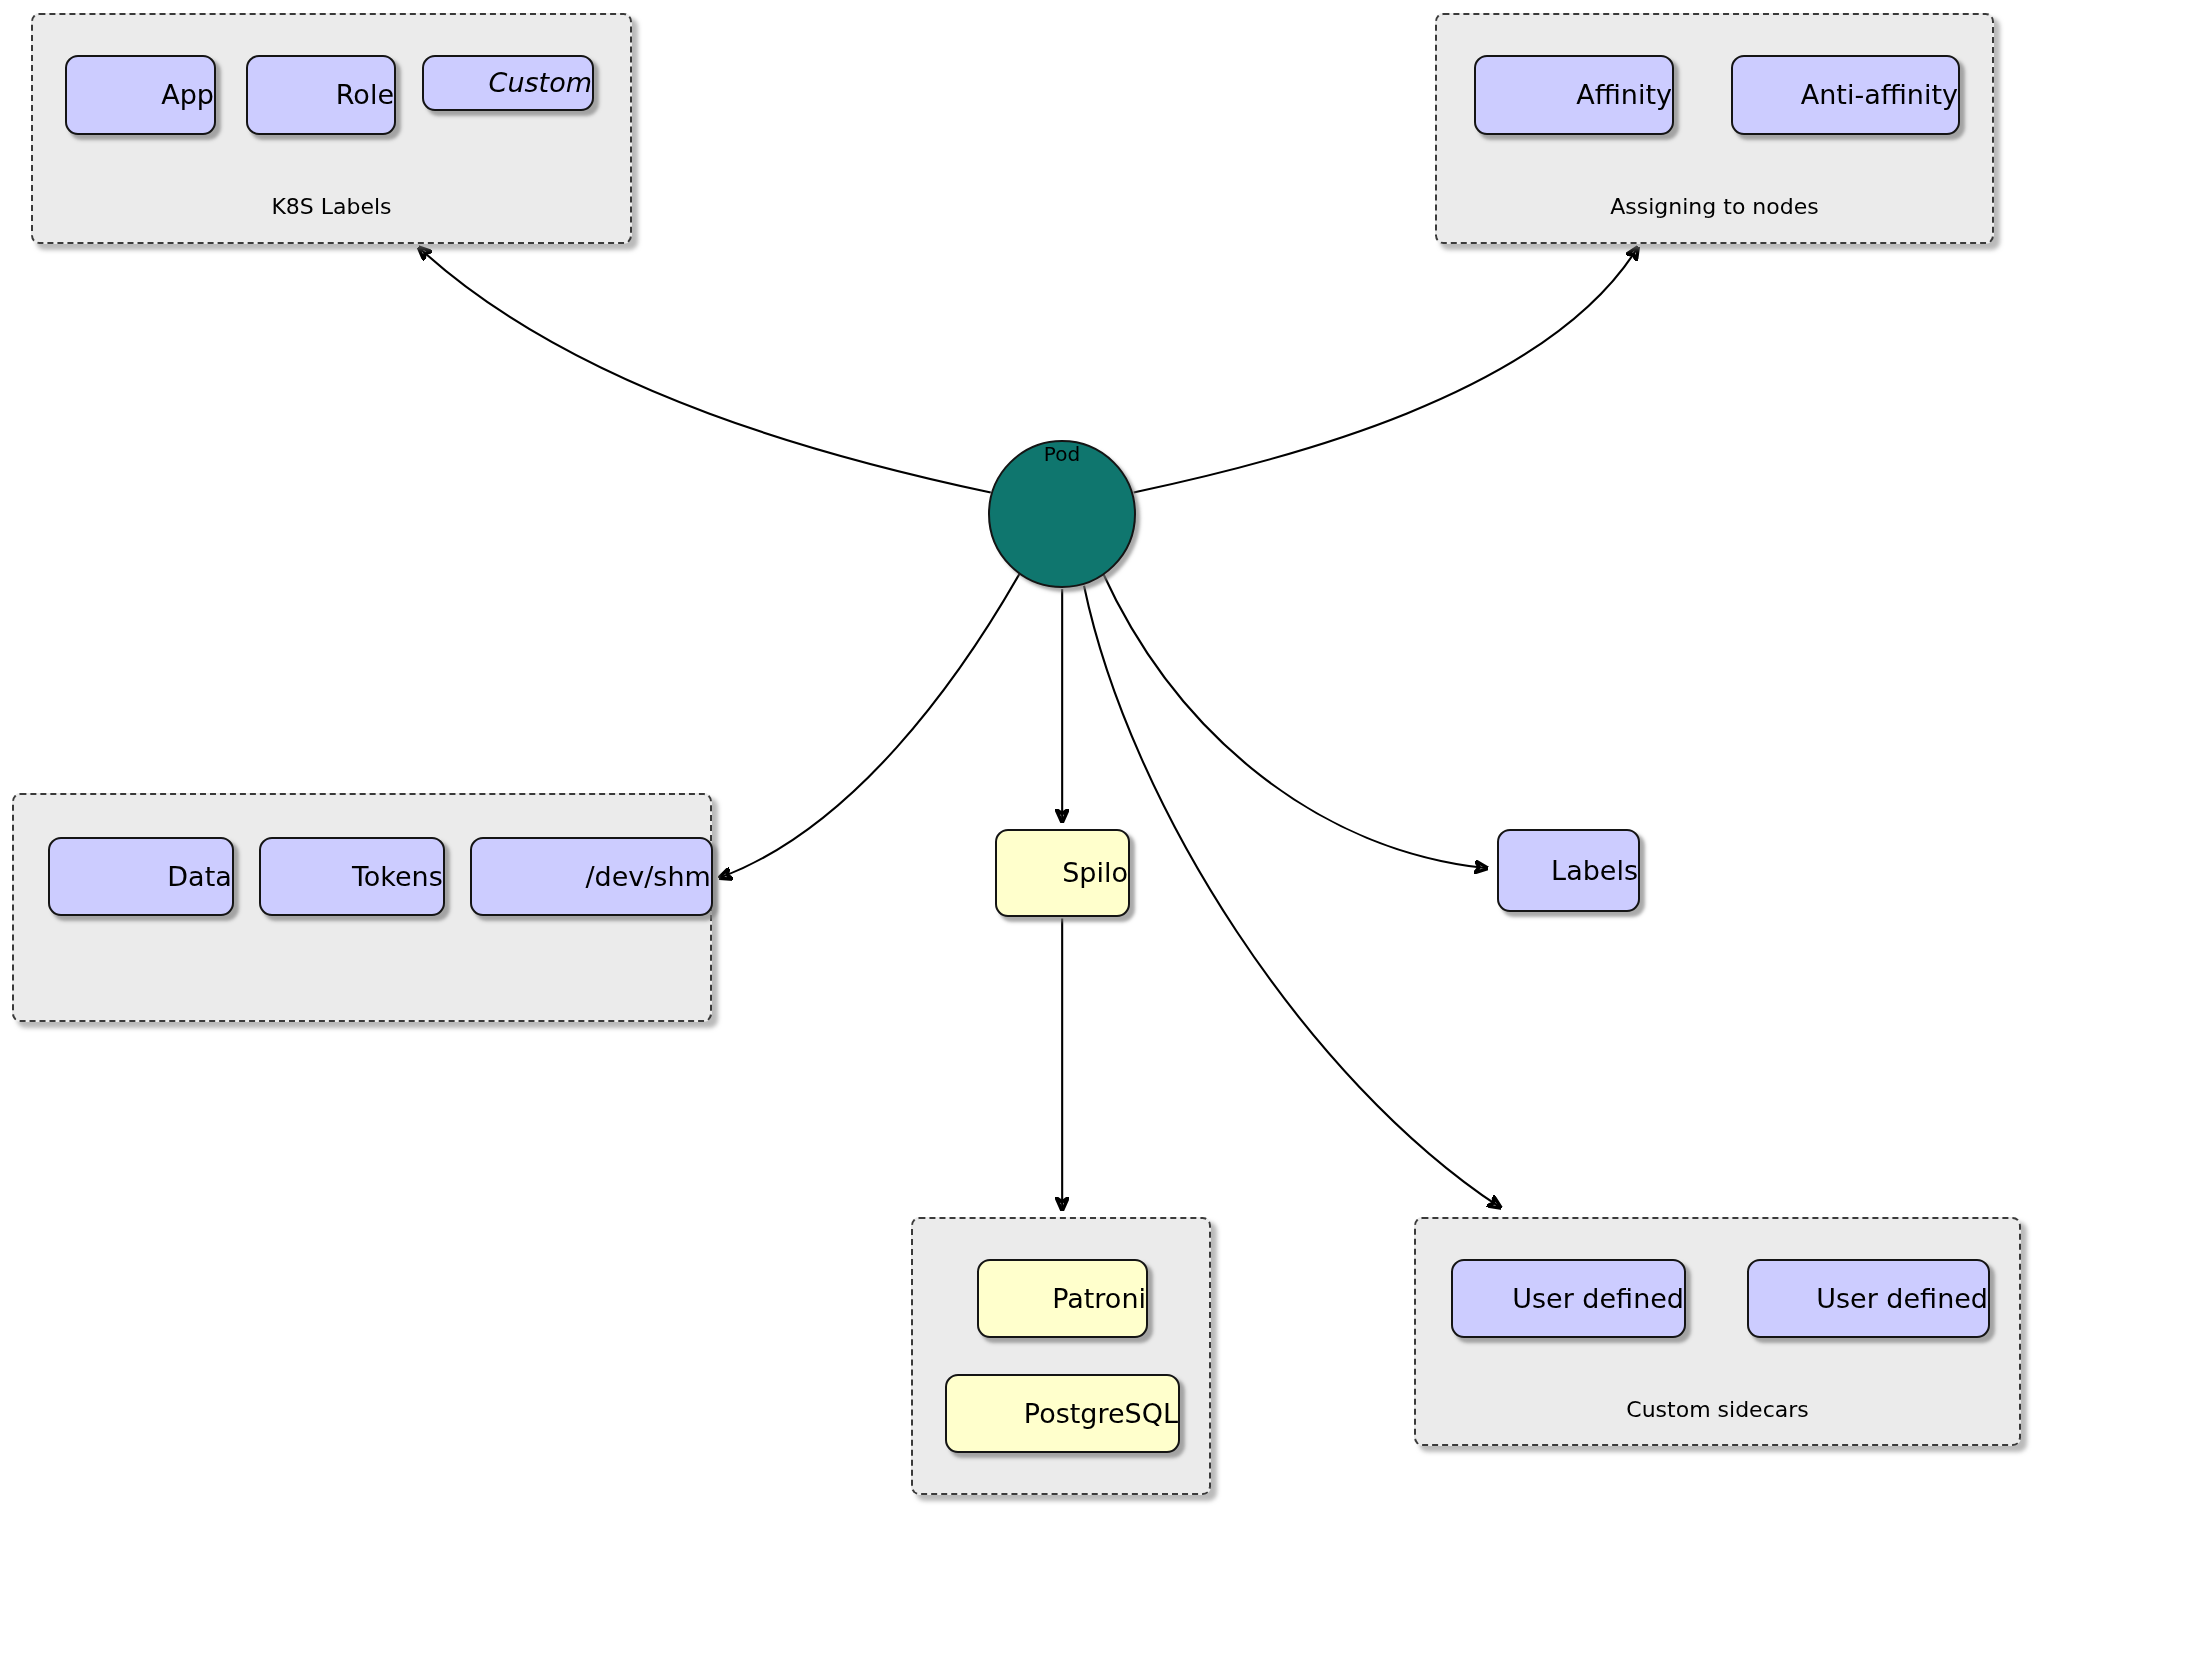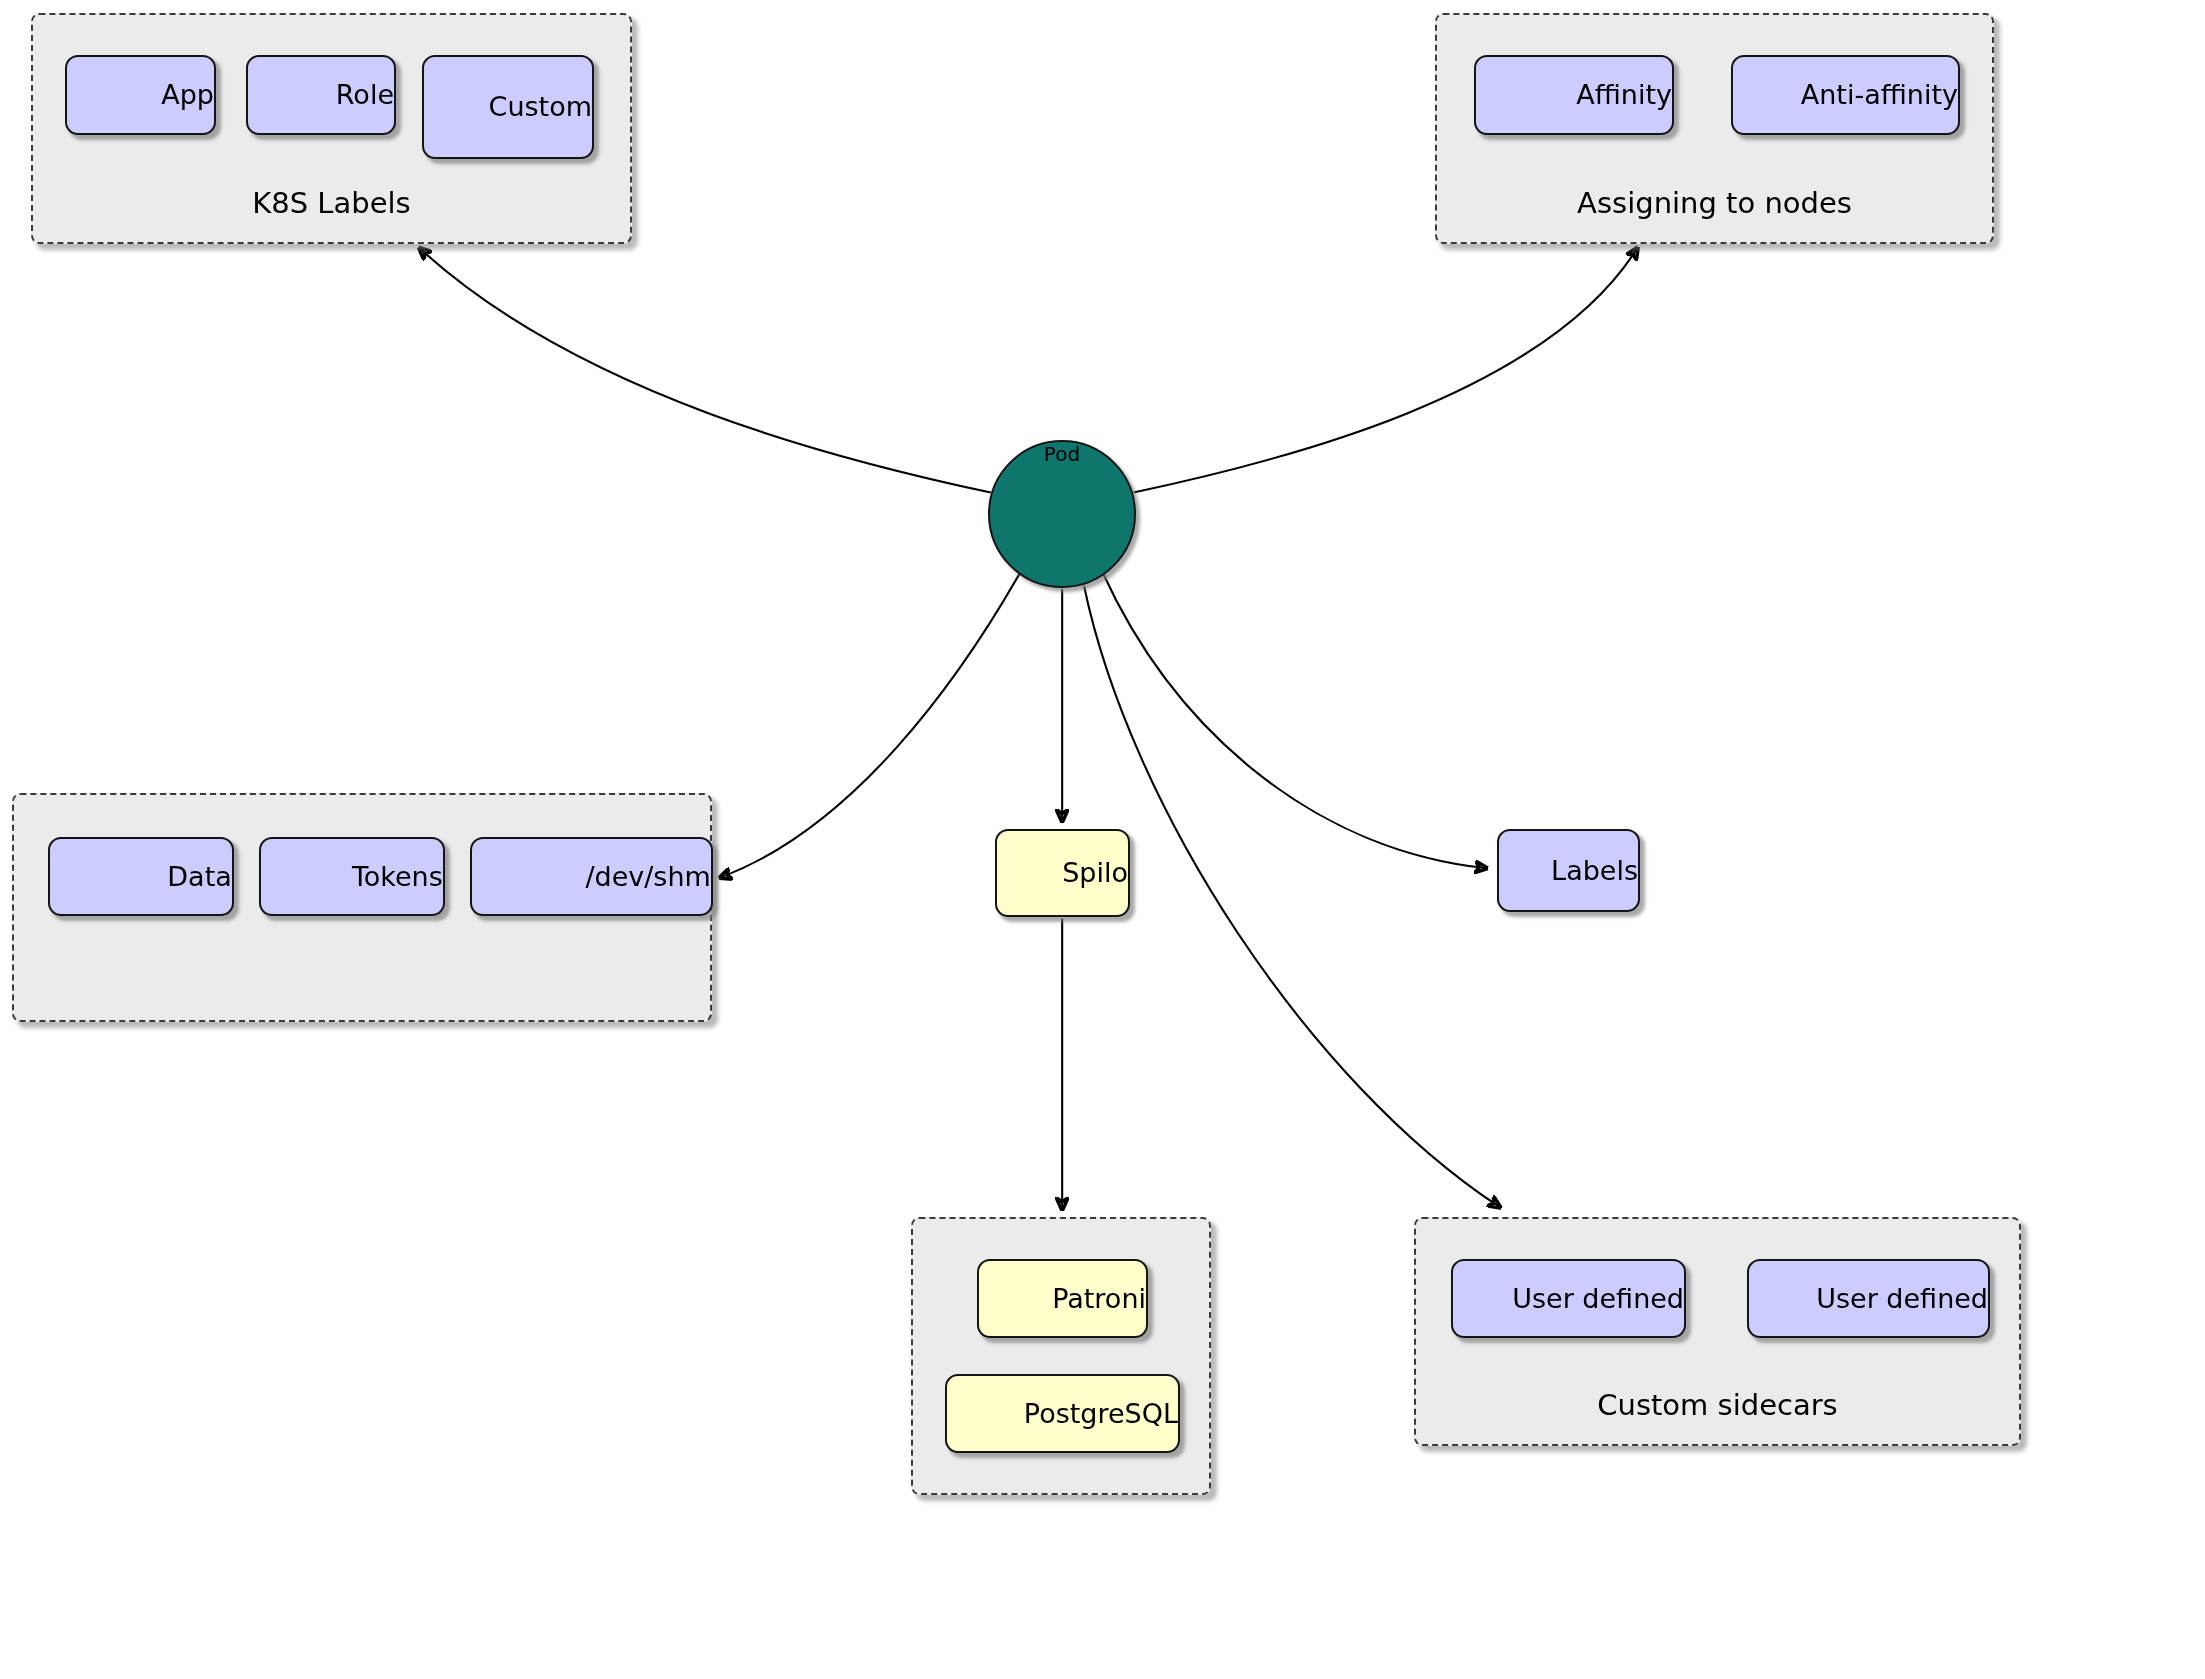"Custom" div.node { font-style: none -> italic; height: 104px -> 56px }
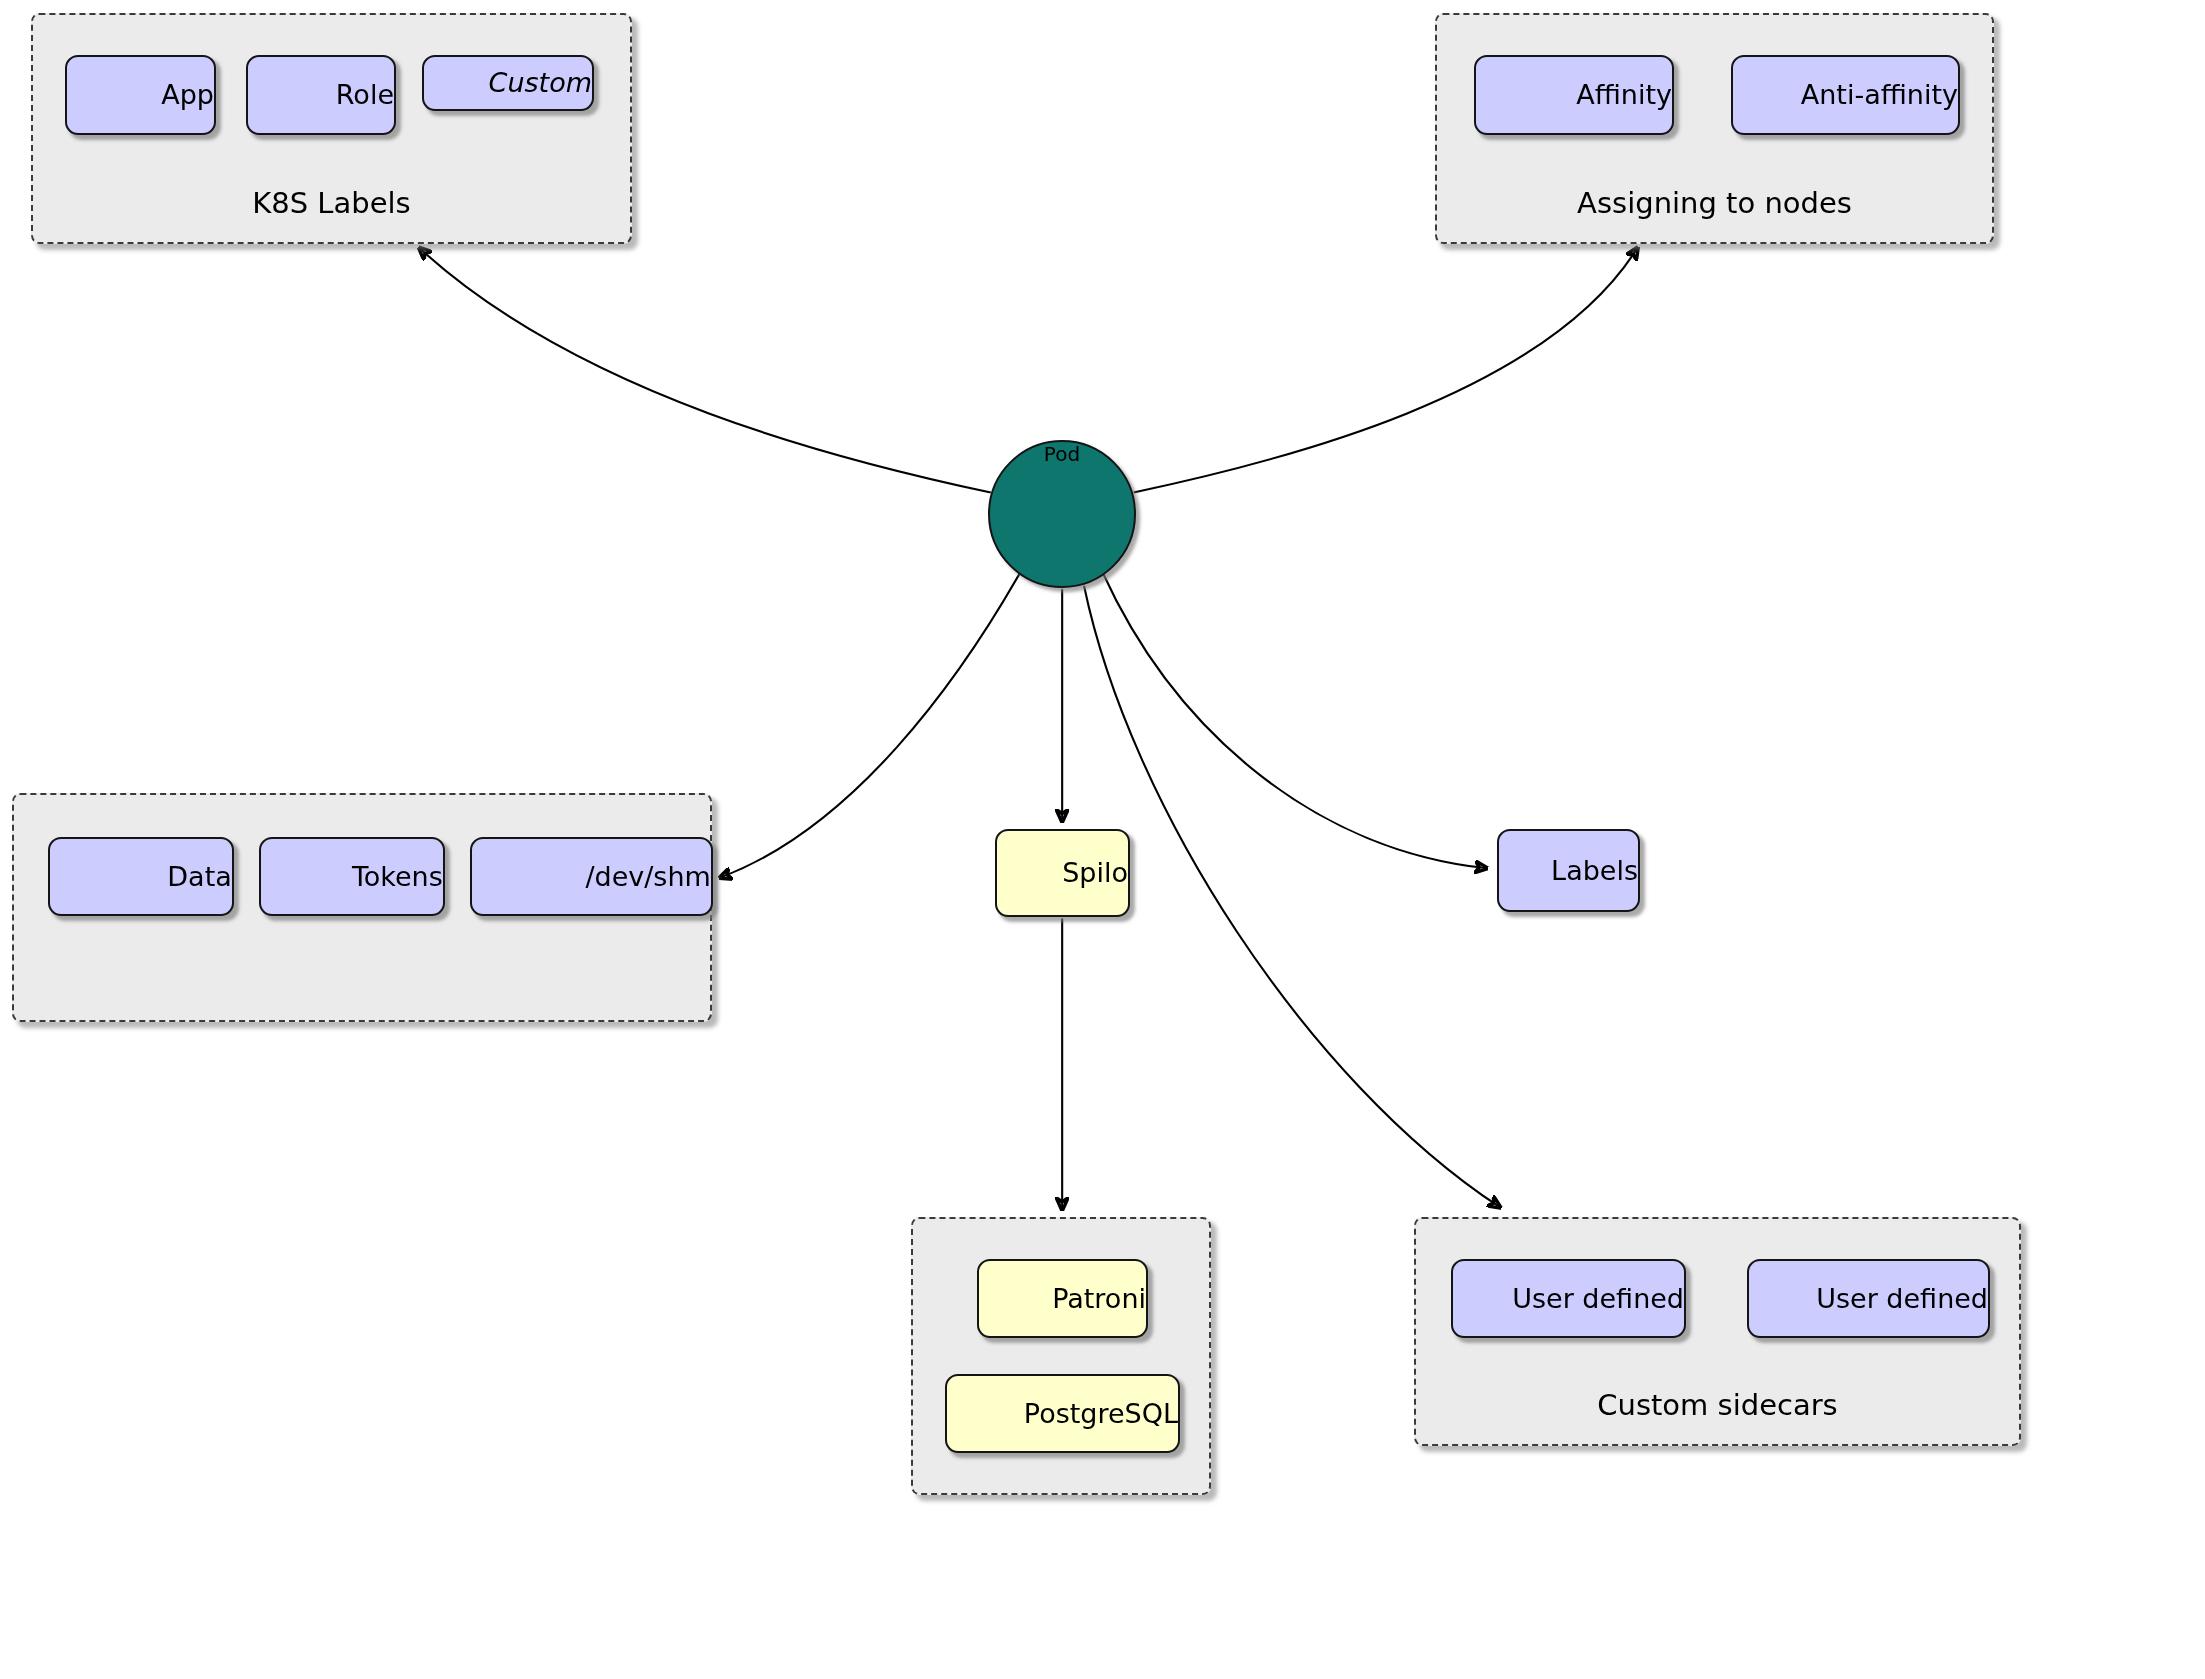"K8S Labels" .group-label { font-size: 29px -> 22px }
